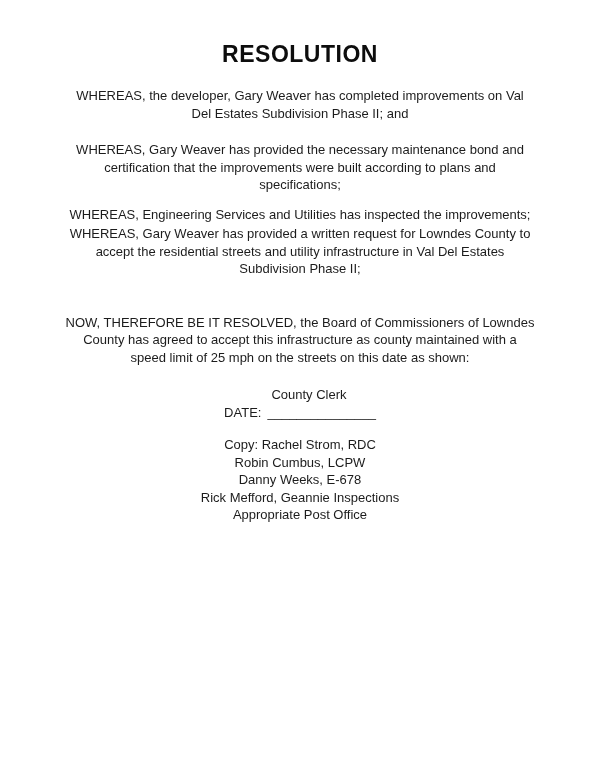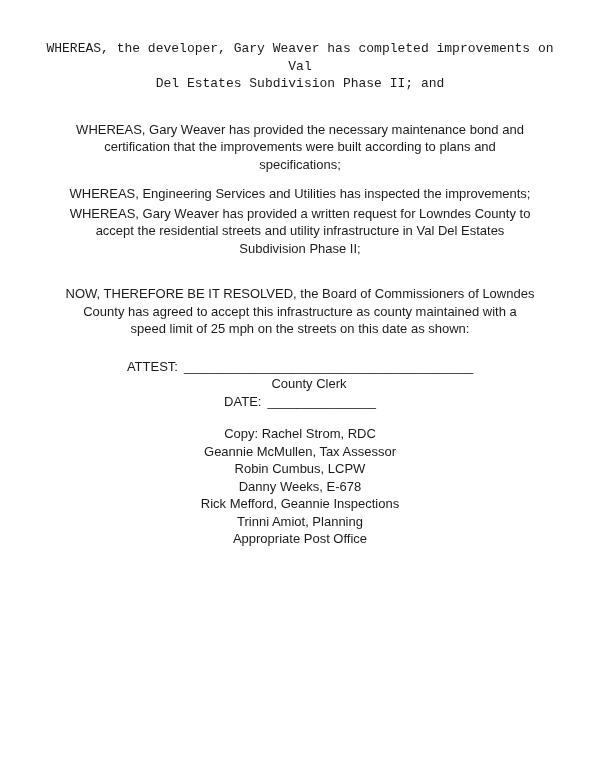"RESOLUTION" h1.title { html: none -> <h1>RESOLUTION</h1> }
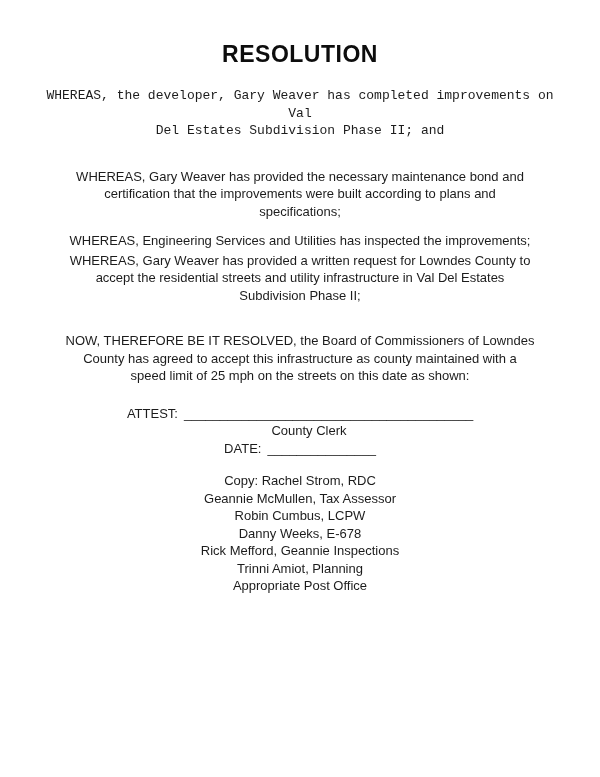"WHEREAS, the developer, Gary Weaver" .mb15 { font-family: Liberation Mono, monospace -> none; margin-bottom: 28px -> 19px }
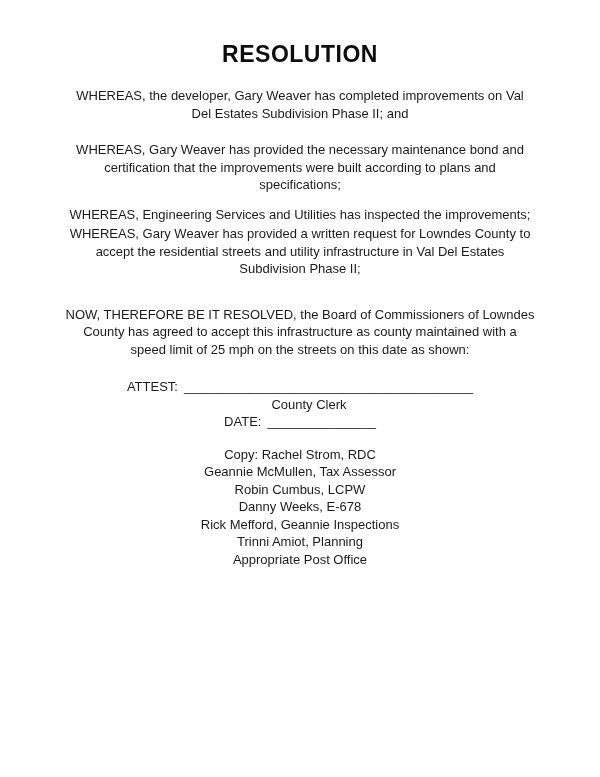"WHEREAS, Gary Weaver has provided a" .mb18 { margin-bottom: 28px -> 36px }
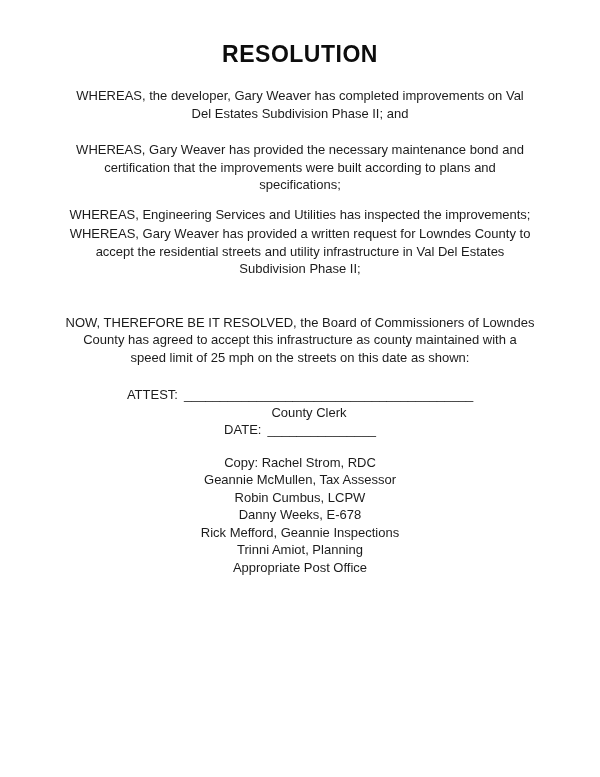"ATTEST:" div.sig-row { html: <div> <span>ATTEST:</span><span>________________________________________</span> </div> -> none }
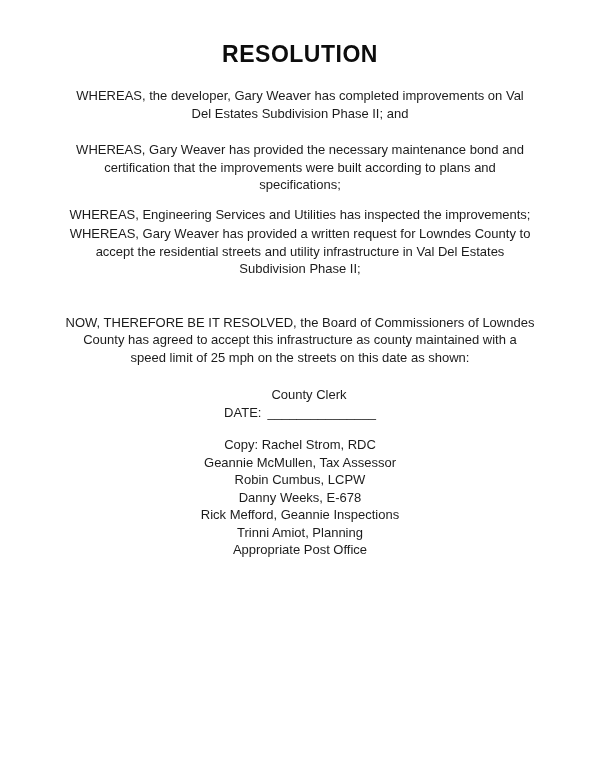"Geannie McMullen, Tax Assessor" div.copy-line { html: <div>Geannie McMullen, Tax Assessor</div> -> none }
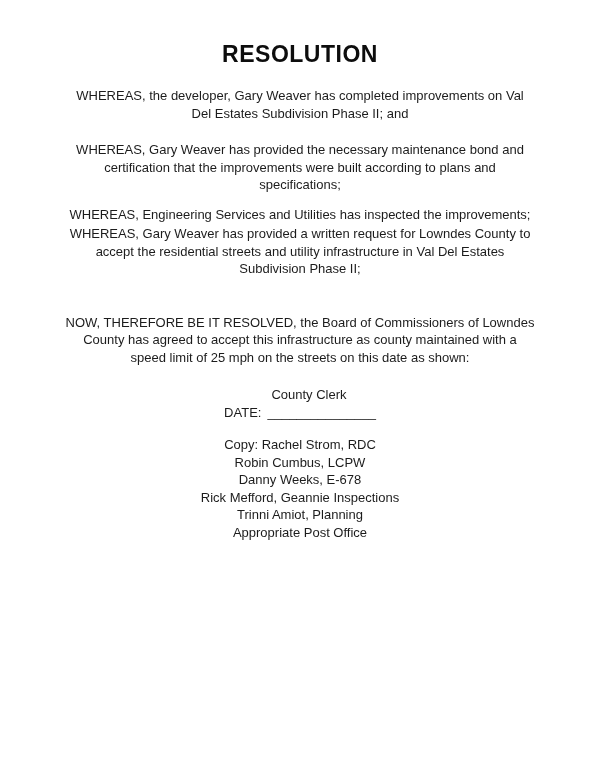"Trinni Amiot, Planning" div.copy-line { html: <div>Trinni Amiot, Planning</div> -> none }
